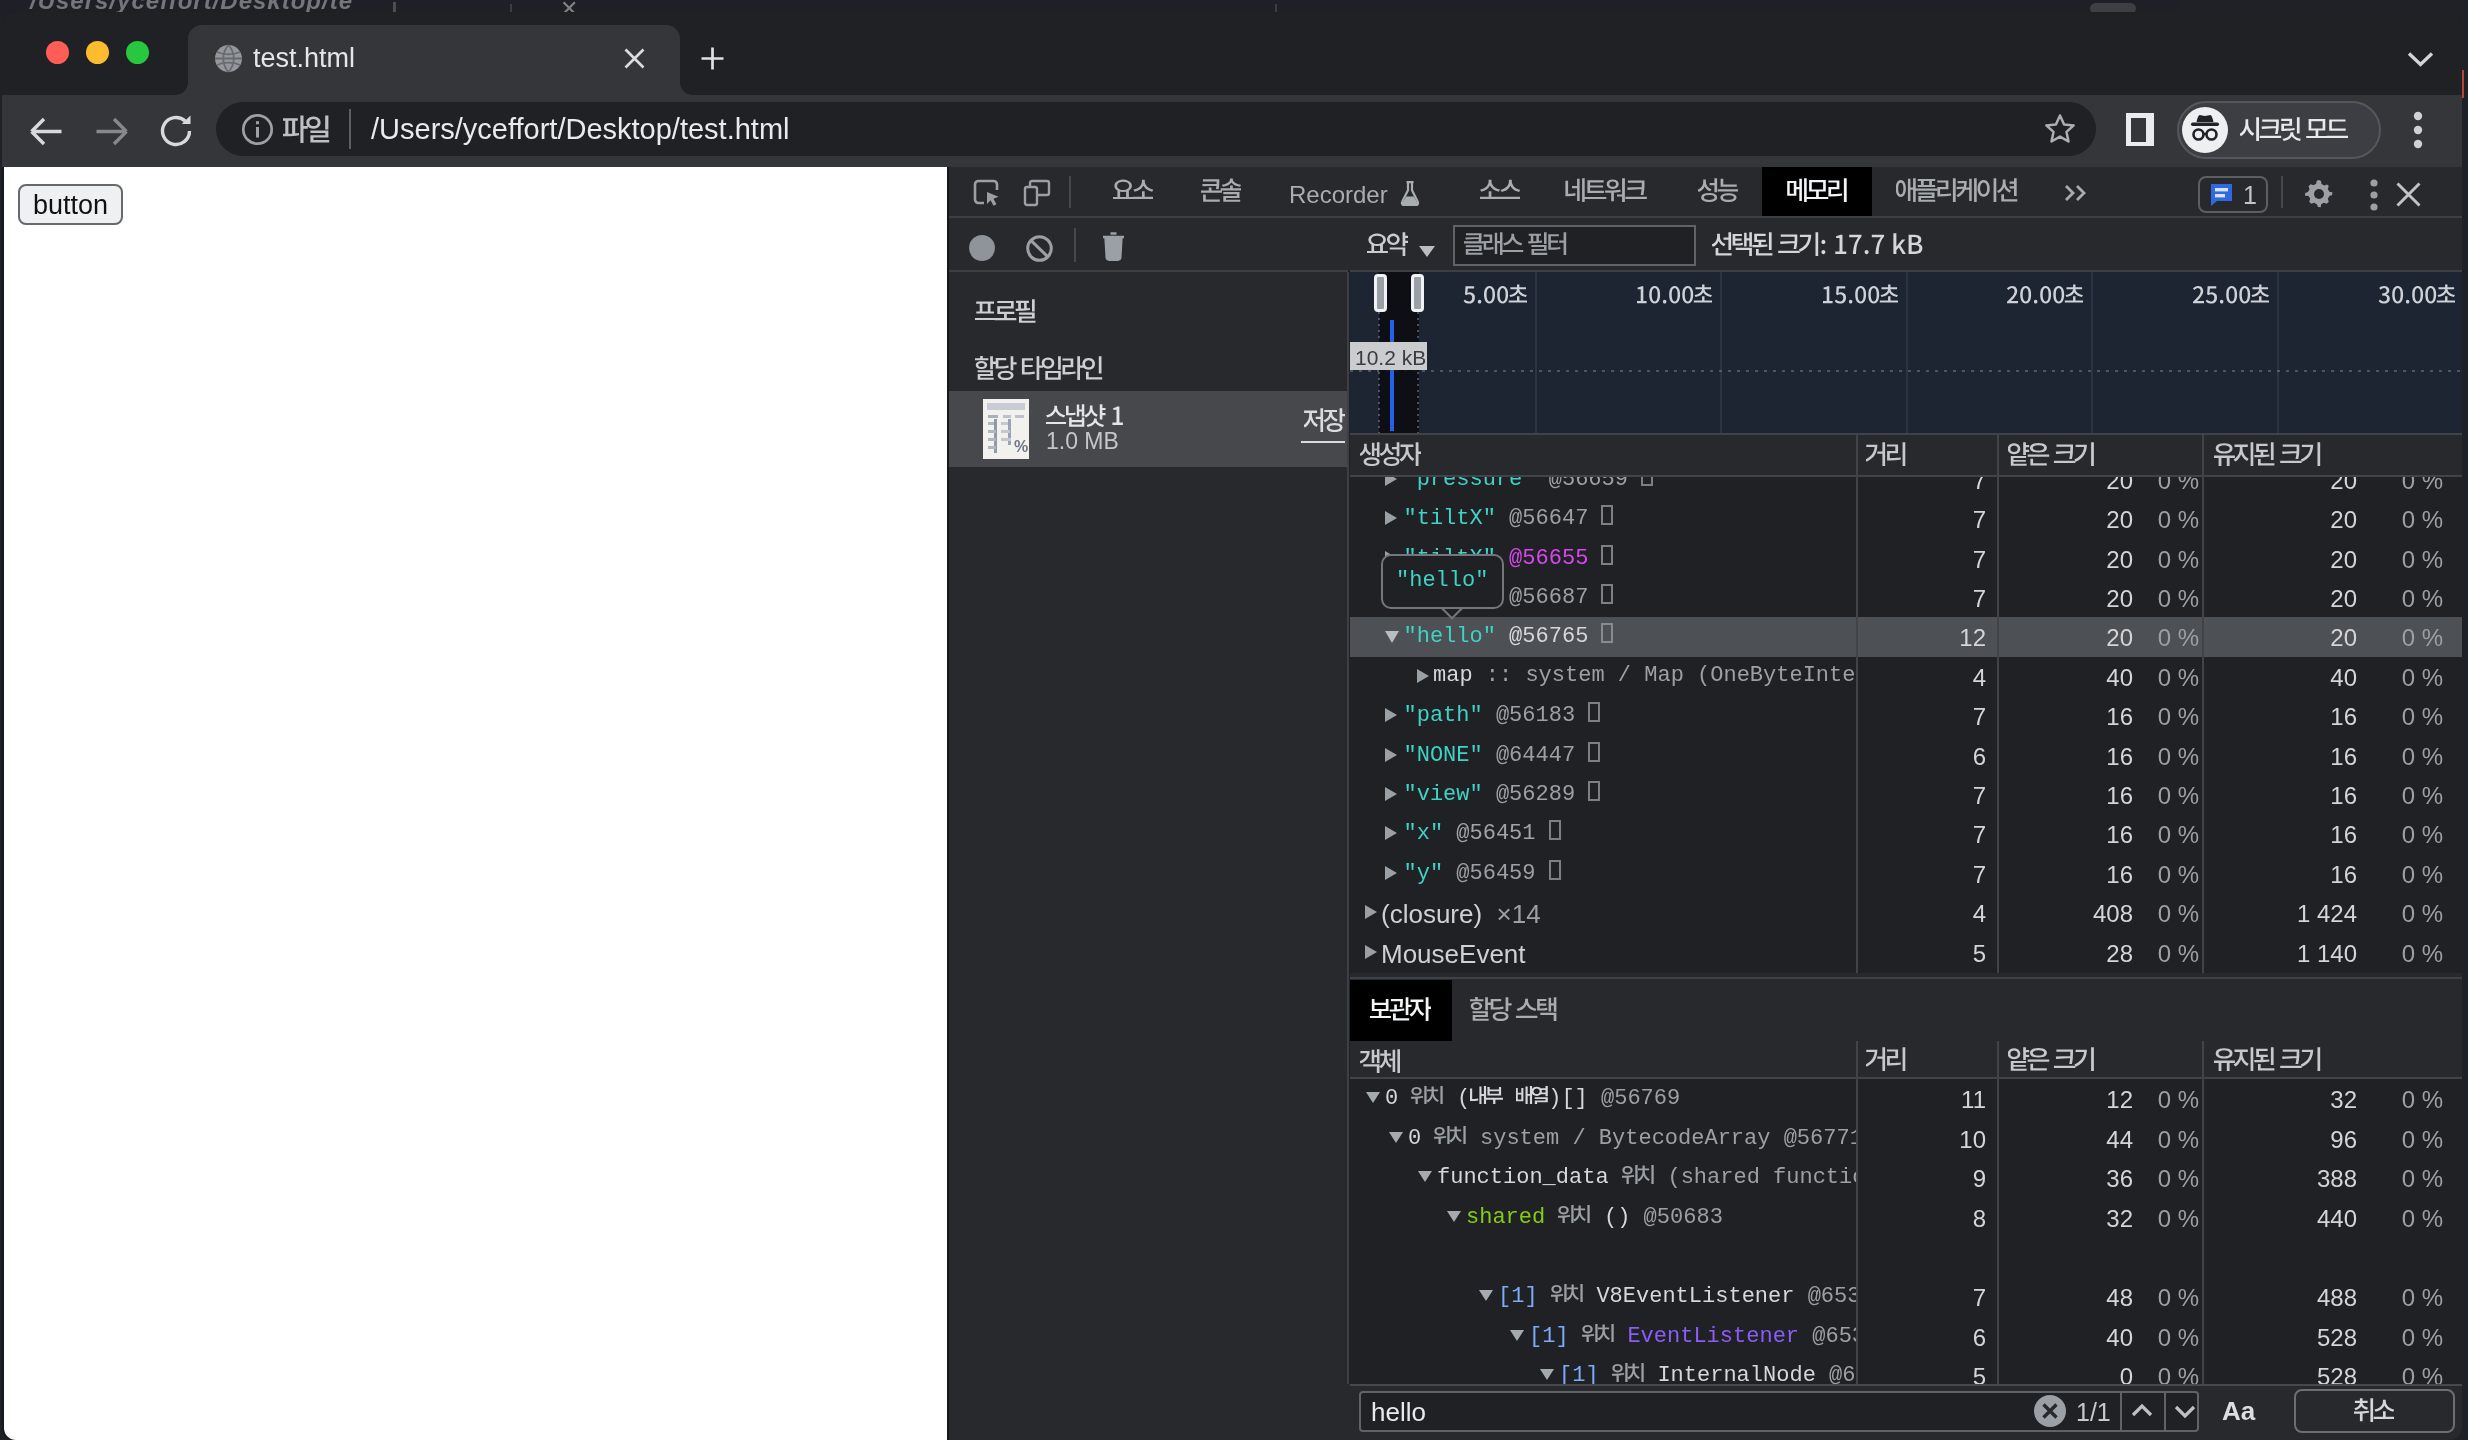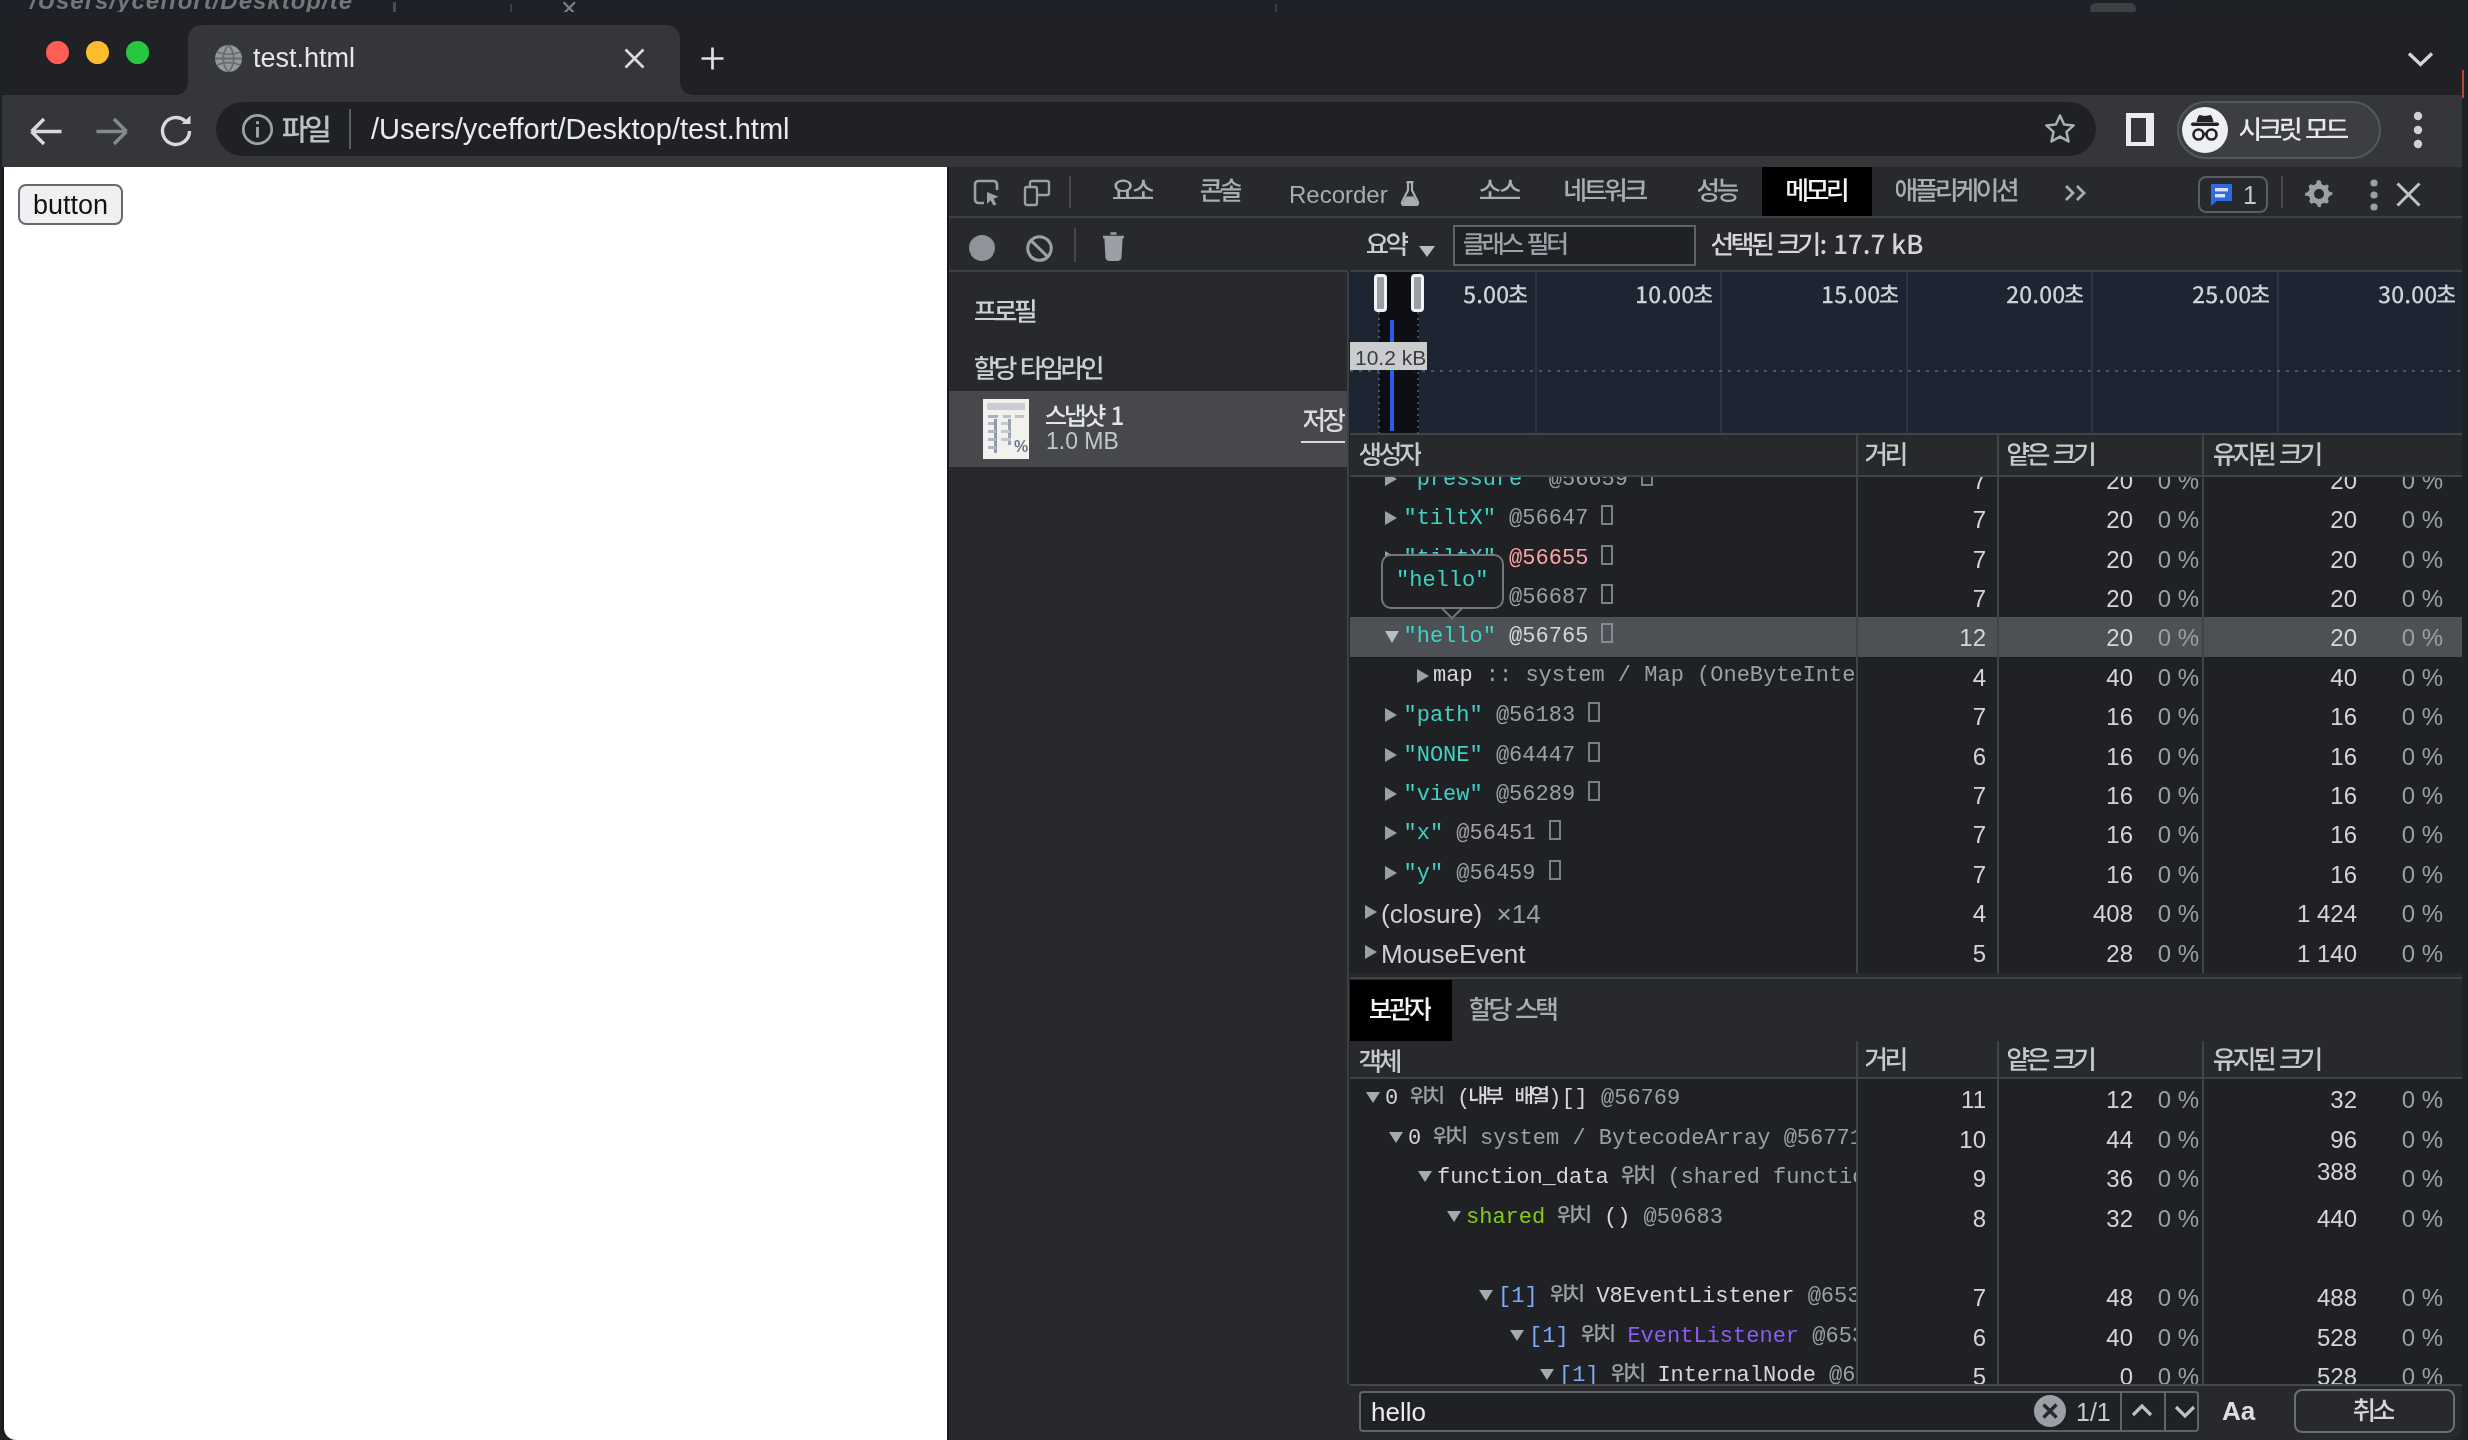"@56655" span { color: #fca5a5 -> #d946ef }
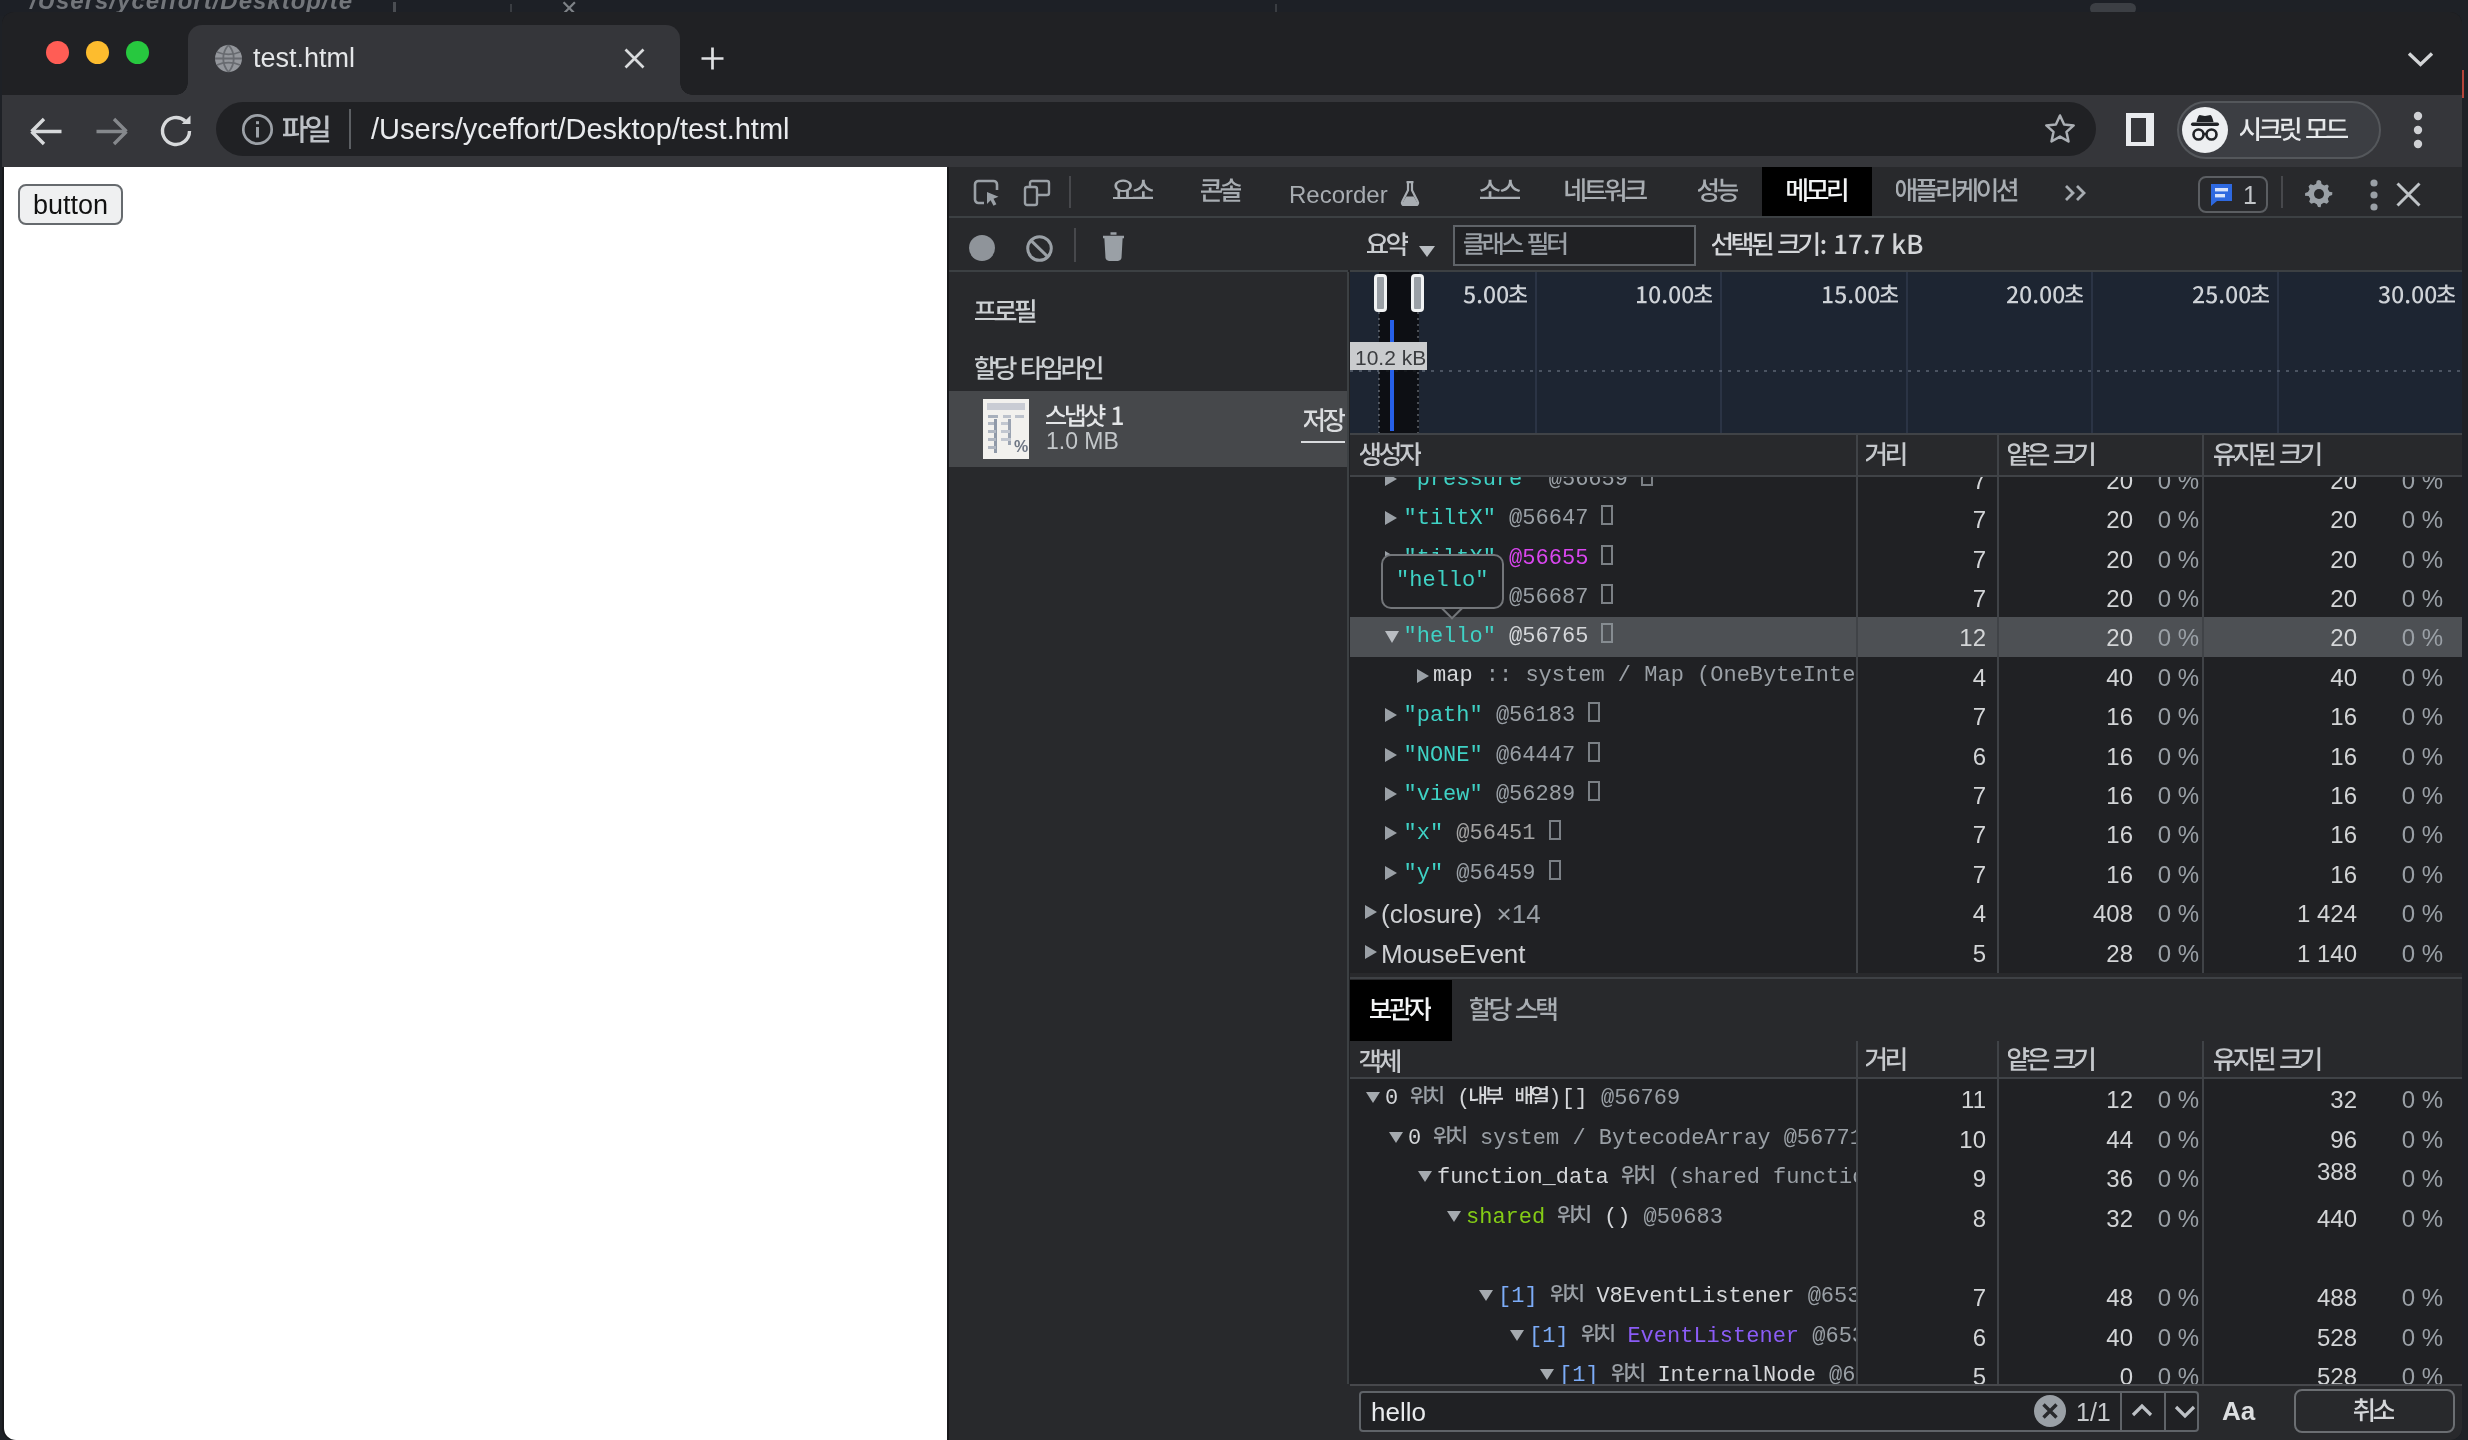"388" div.num { top: 0 -> 7px }
